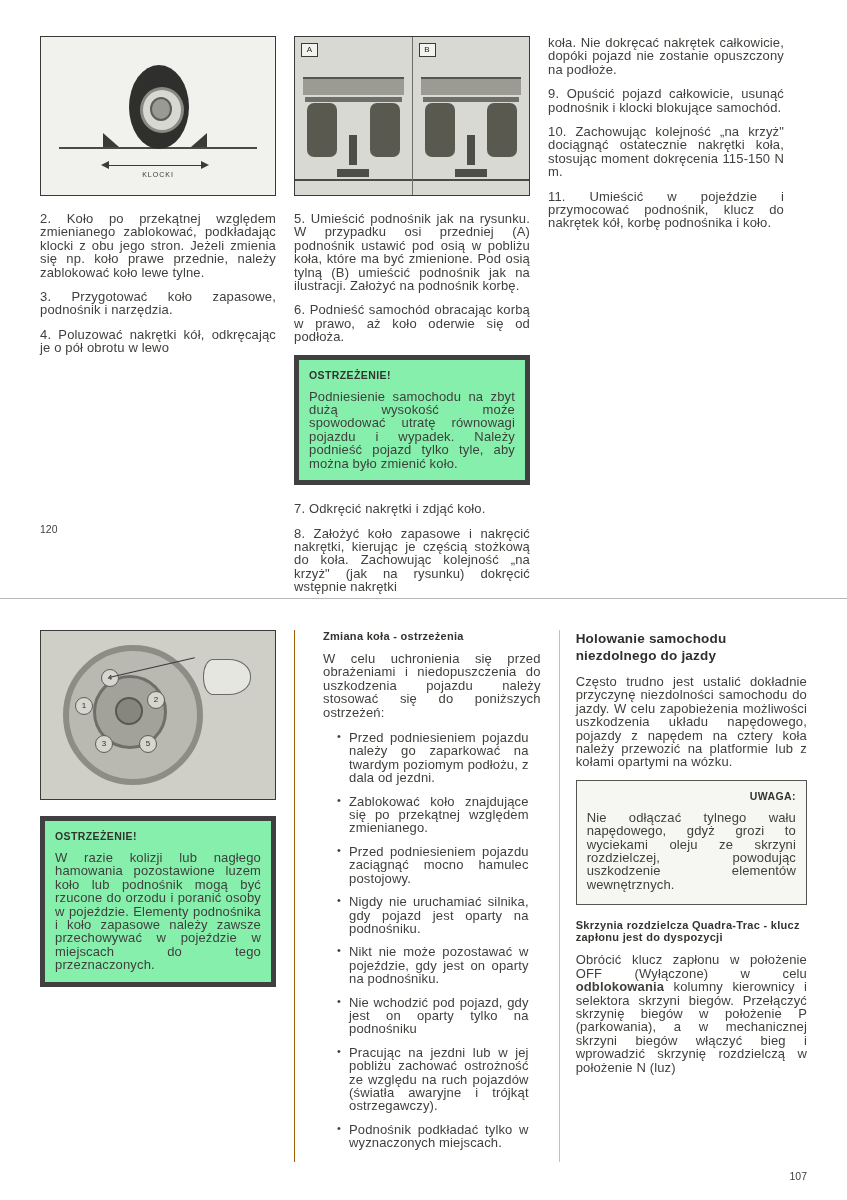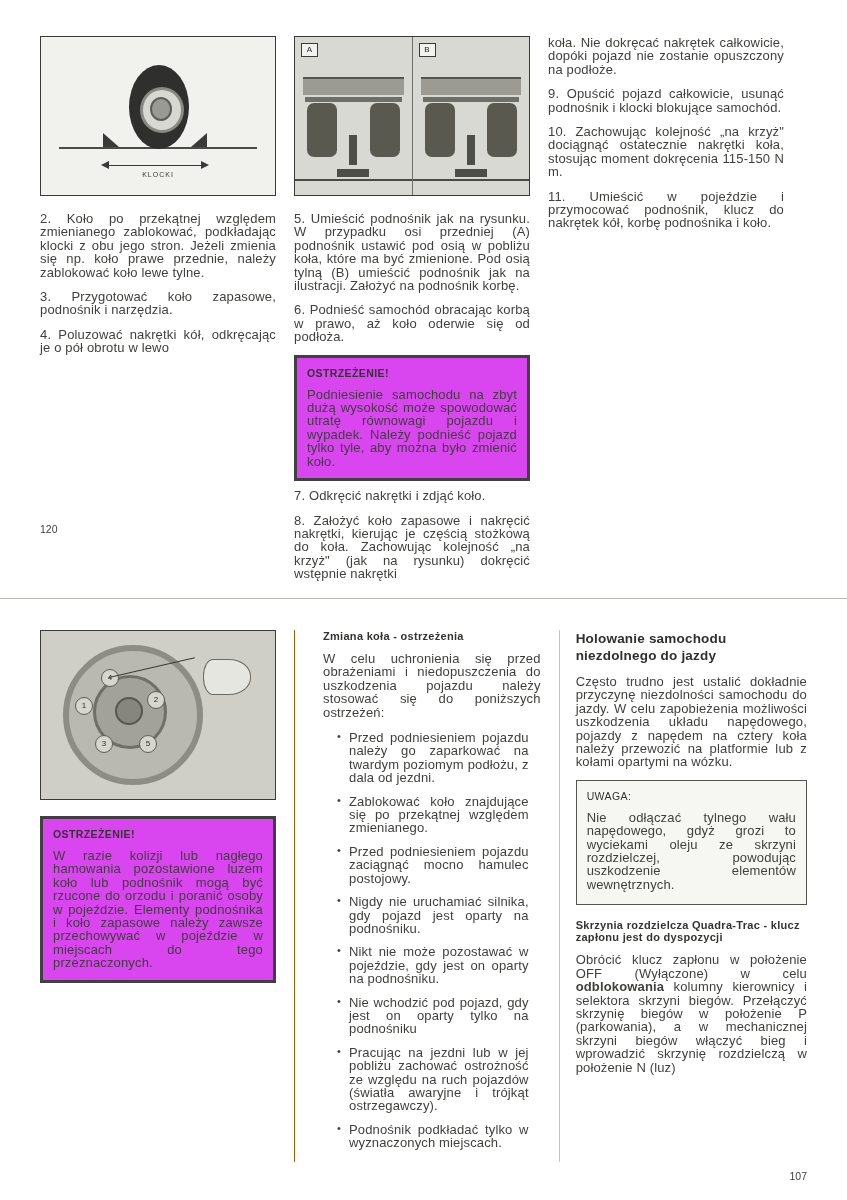"OSTRZEŻENIE!" .warnbox { background: #d946ef -> #86efac; border: 3px solid #404040 -> 5px solid #404040; margin: 0 0 8px 0 -> 0 0 17px 0 }
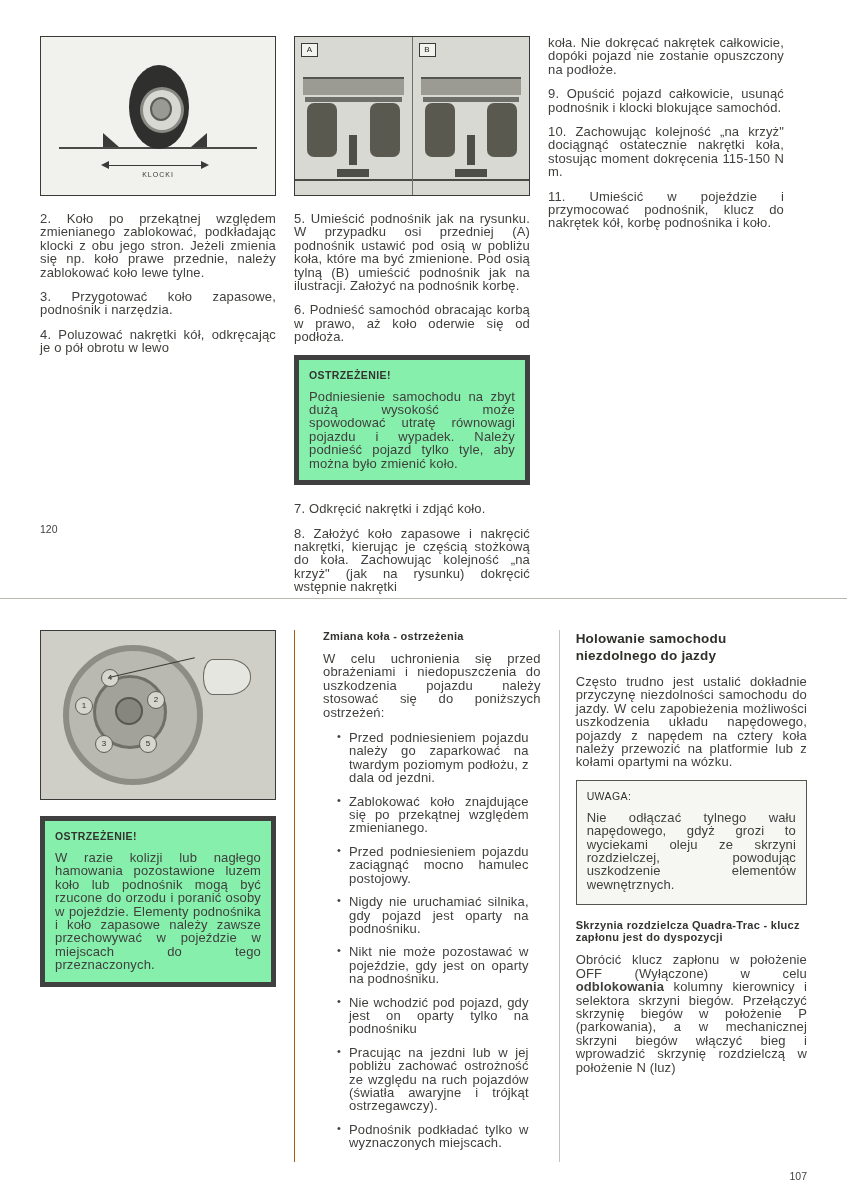"UWAGA:" .notebox h4 { font-weight: normal -> bold; text-align: none -> right }
